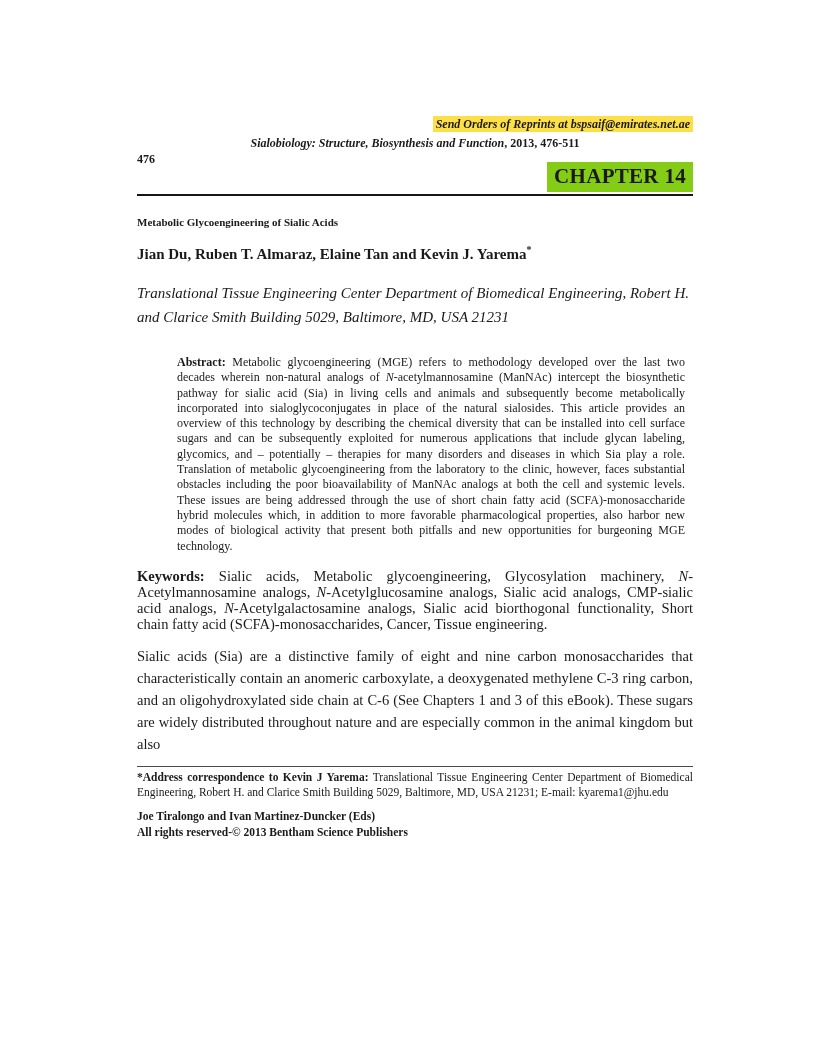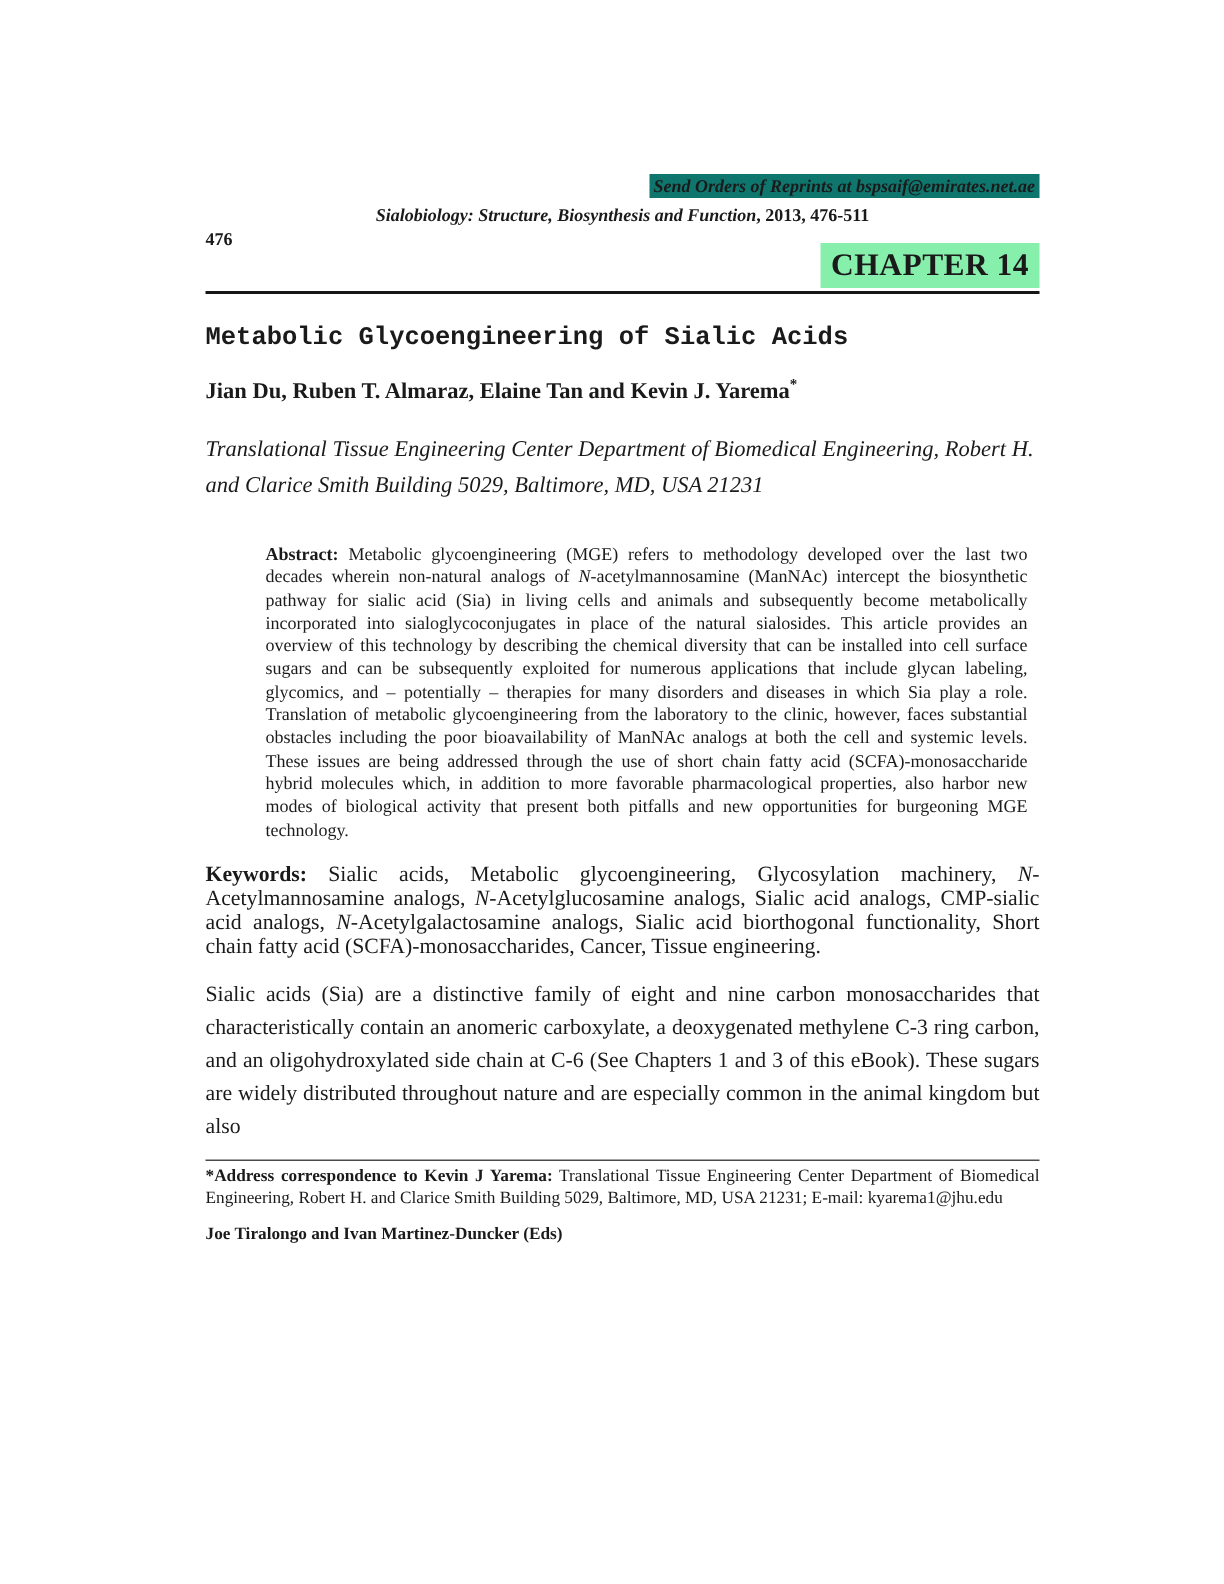"Send Orders of Reprints at" span.hl { background-color: #0f766e -> #fde047 }
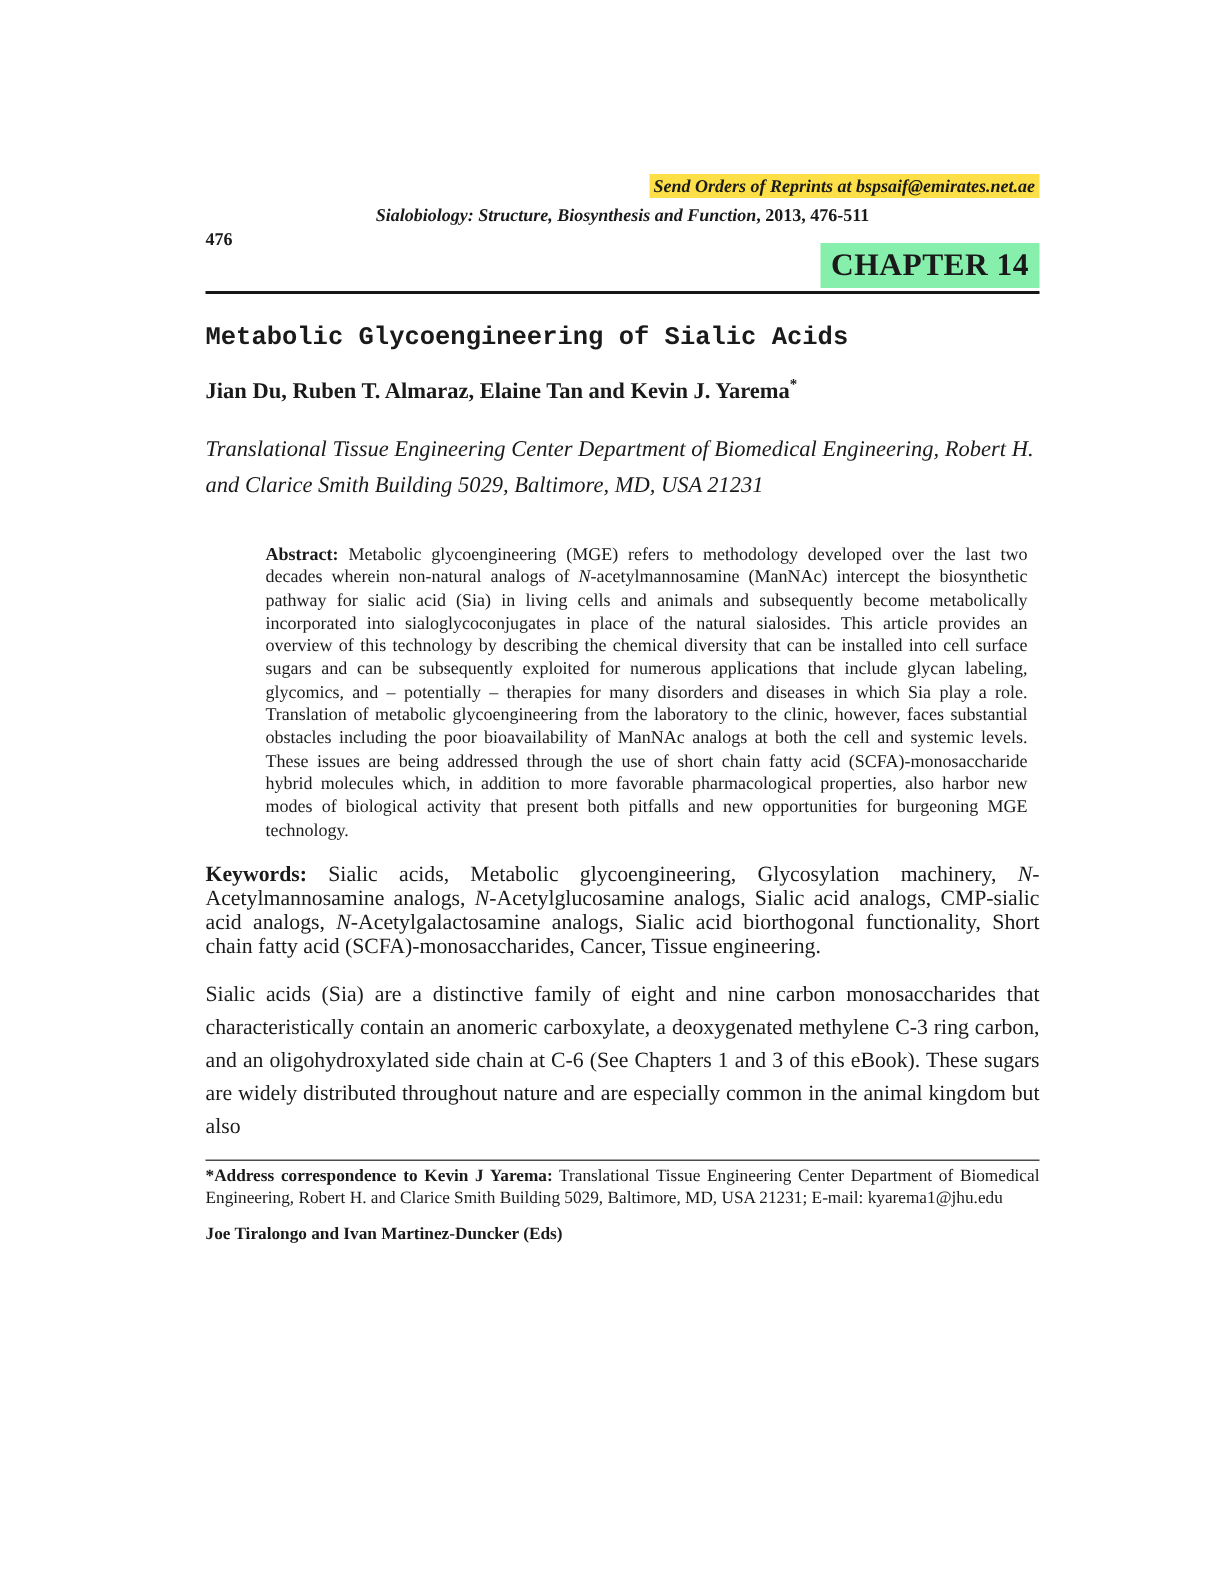"CHAPTER 14" span.chapter-badge { background-color: #86efac -> #84cc16 }
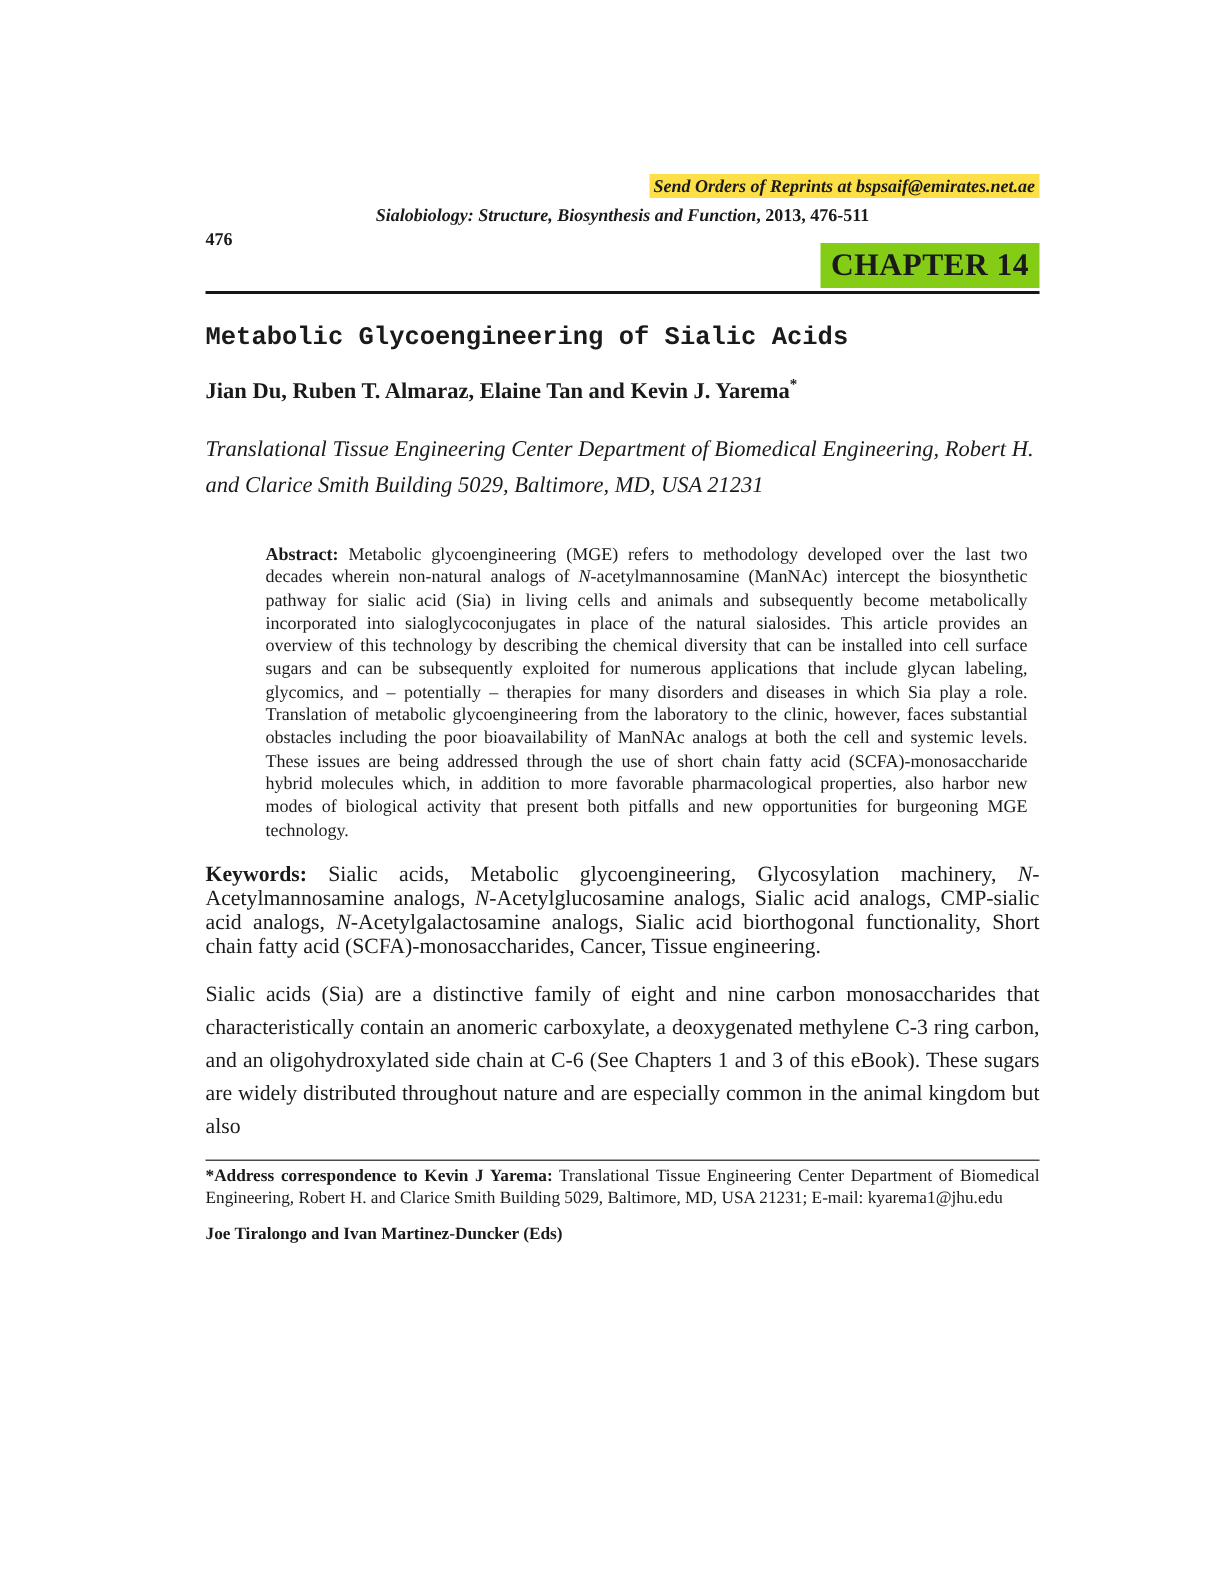"Metabolic Glycoengineering of Sialic" .article-title { font-family: Liberation Mono, monospace -> none; font-size: 17px -> 11px }
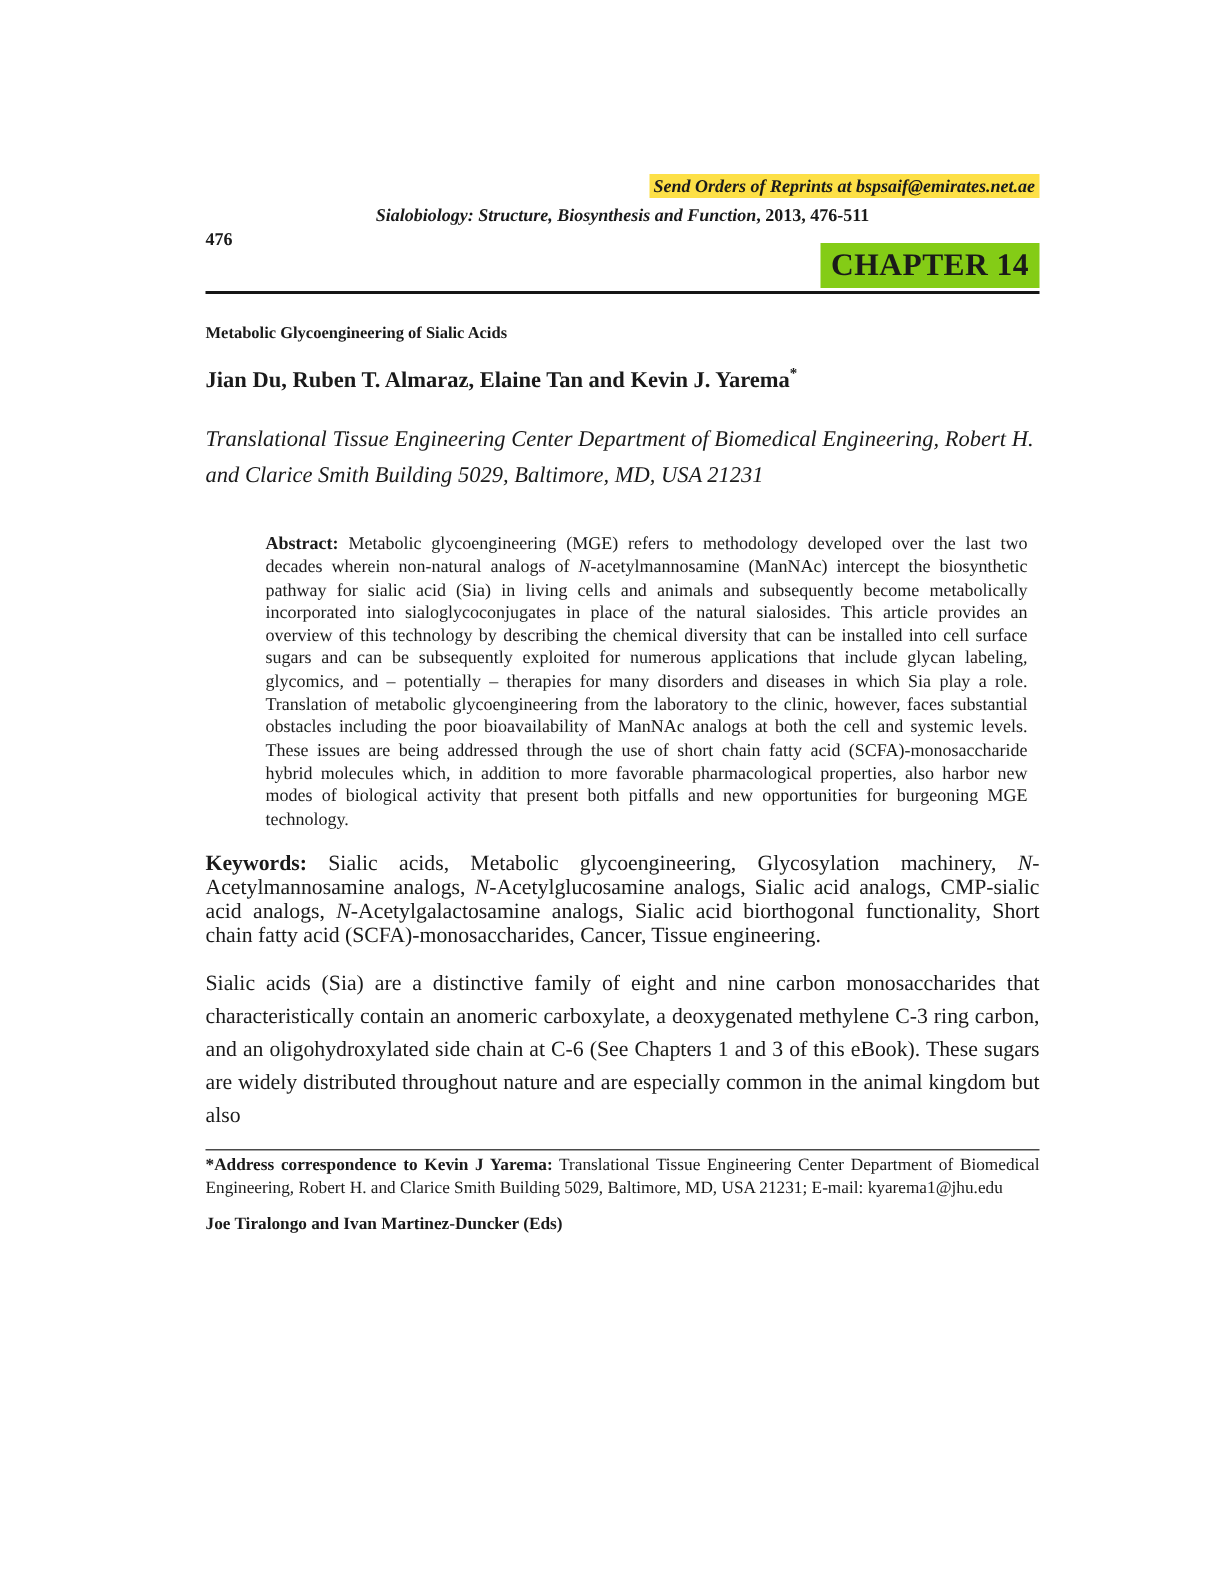"All rights reserved-© 2013 Bentham" div { html: none -> <div>All rights reserved-© 2013 Bentham Science Publishers</div> }
